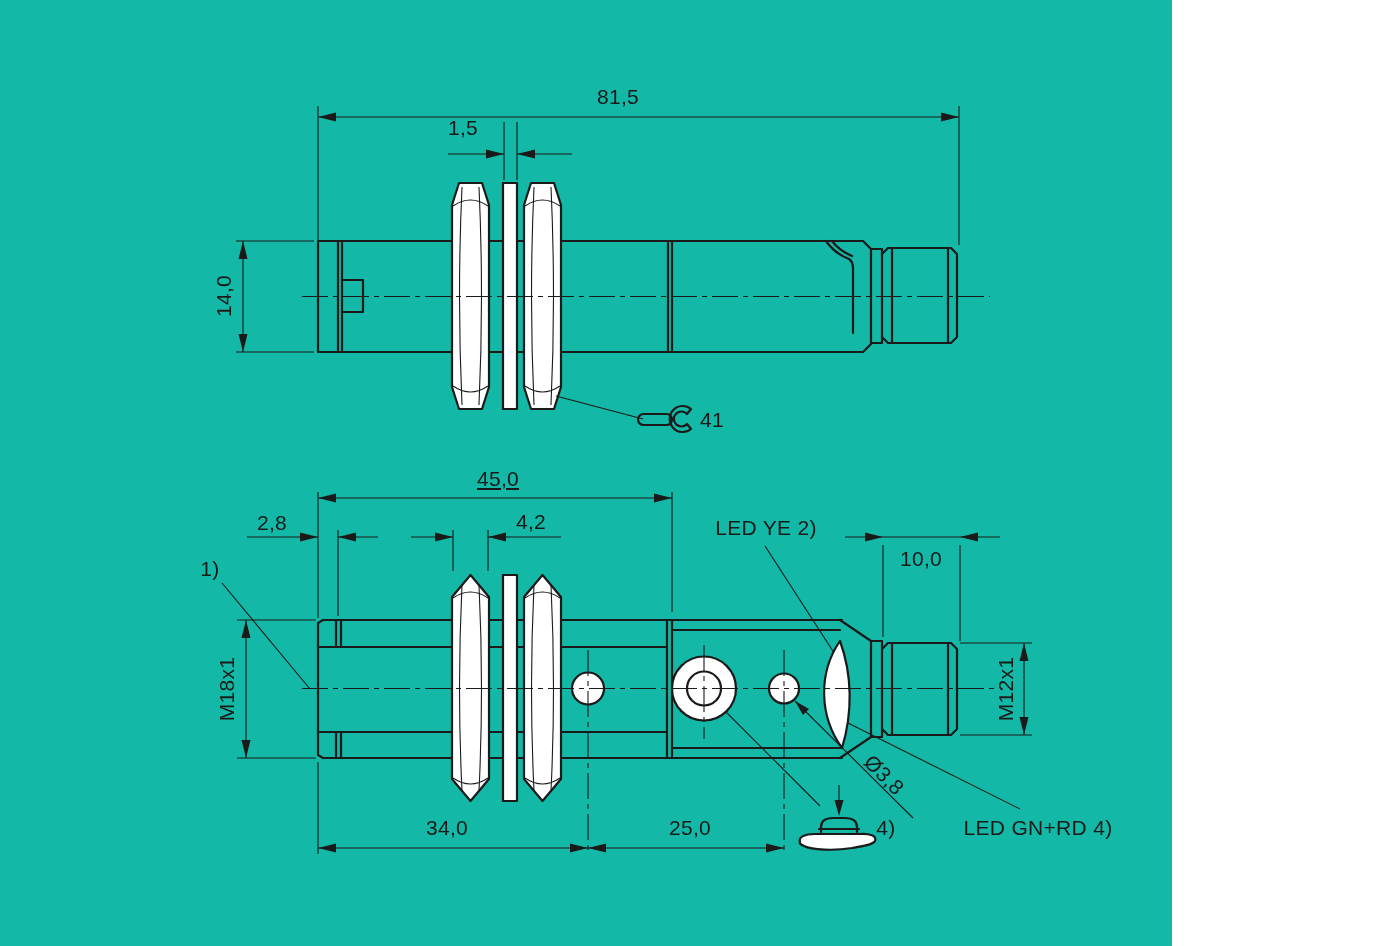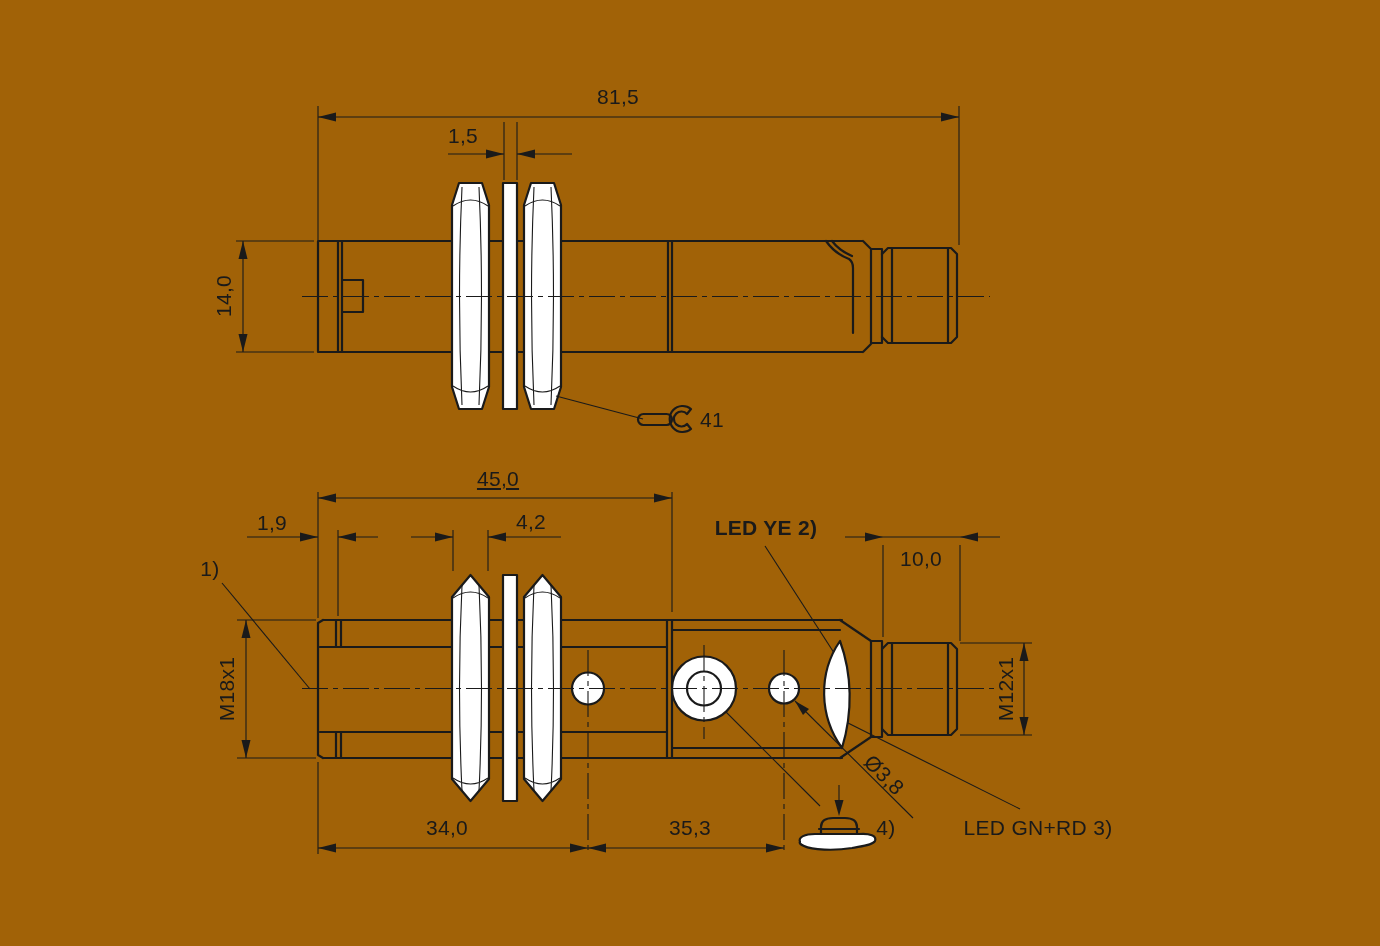"81,5" #stage { background: #a16207 -> #14b8a6; width: 1380px -> 1172px }
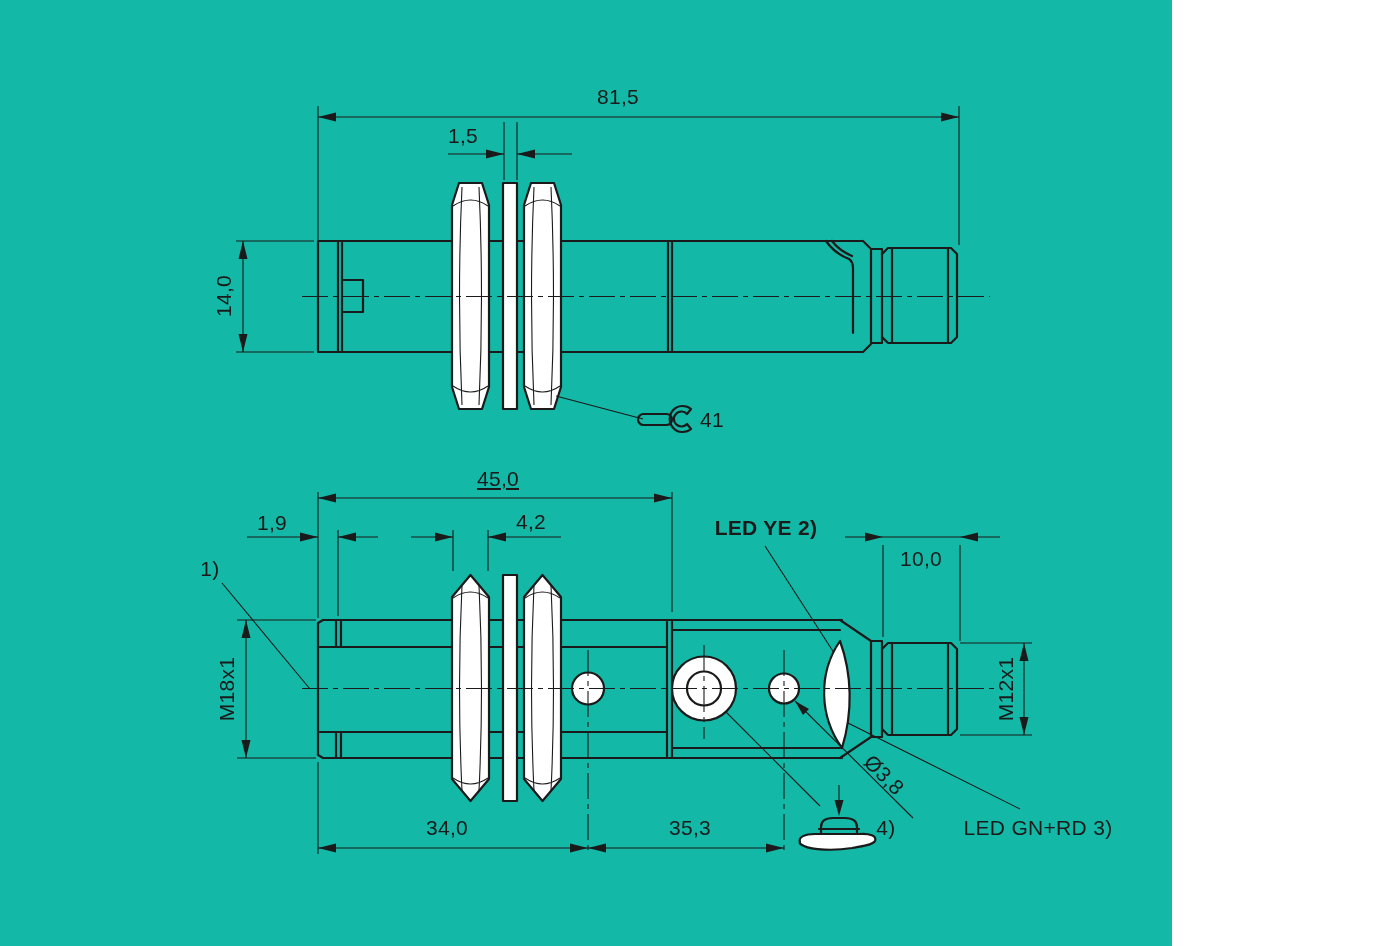"1,5" span.lbl { top: 136px -> 128px }
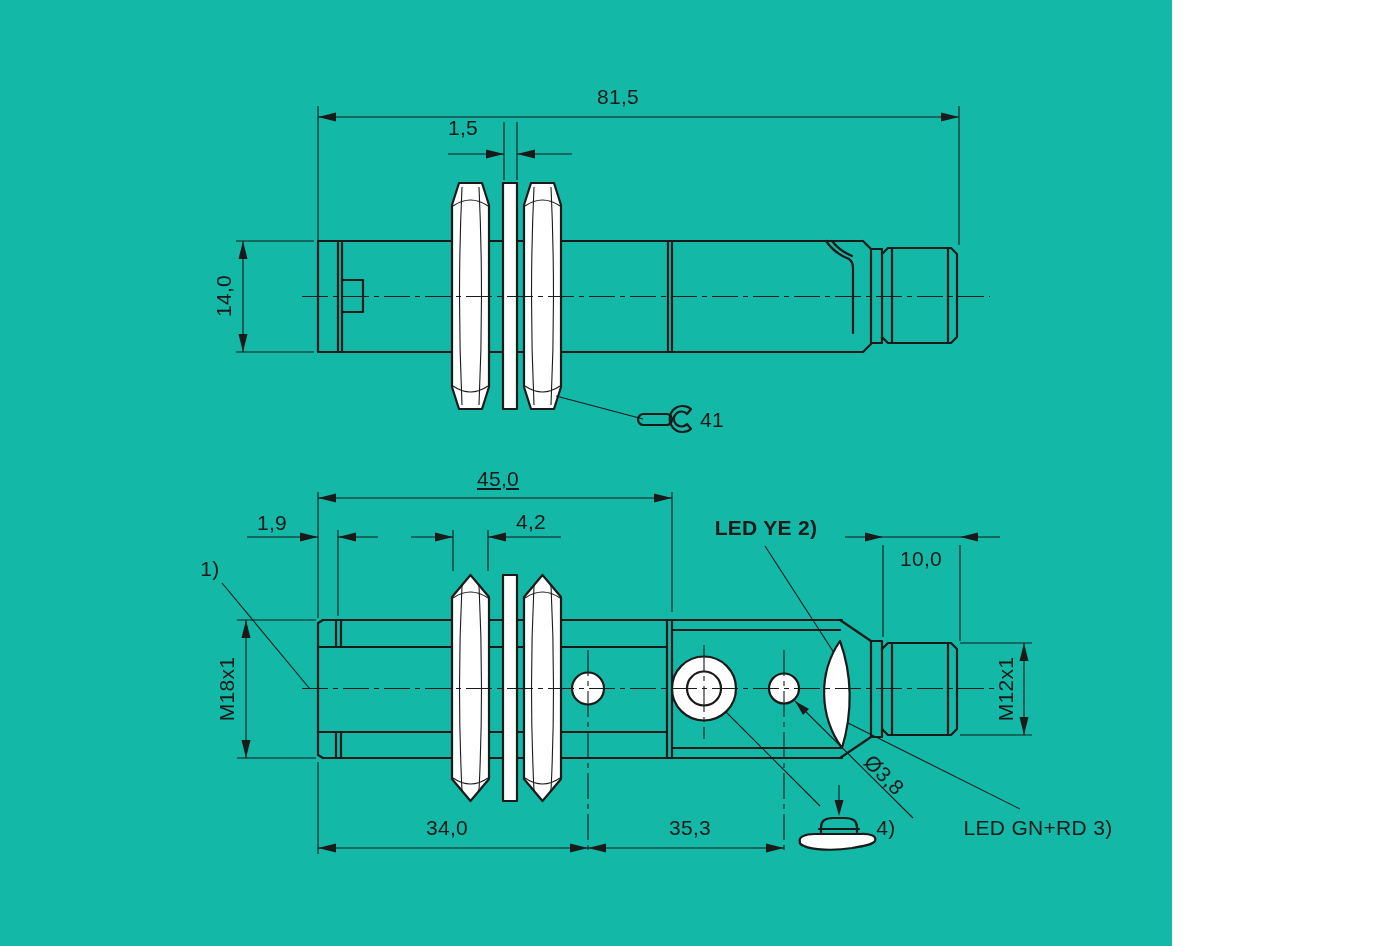"1,9" span.lbl { text: 1,9 -> 2,8 }
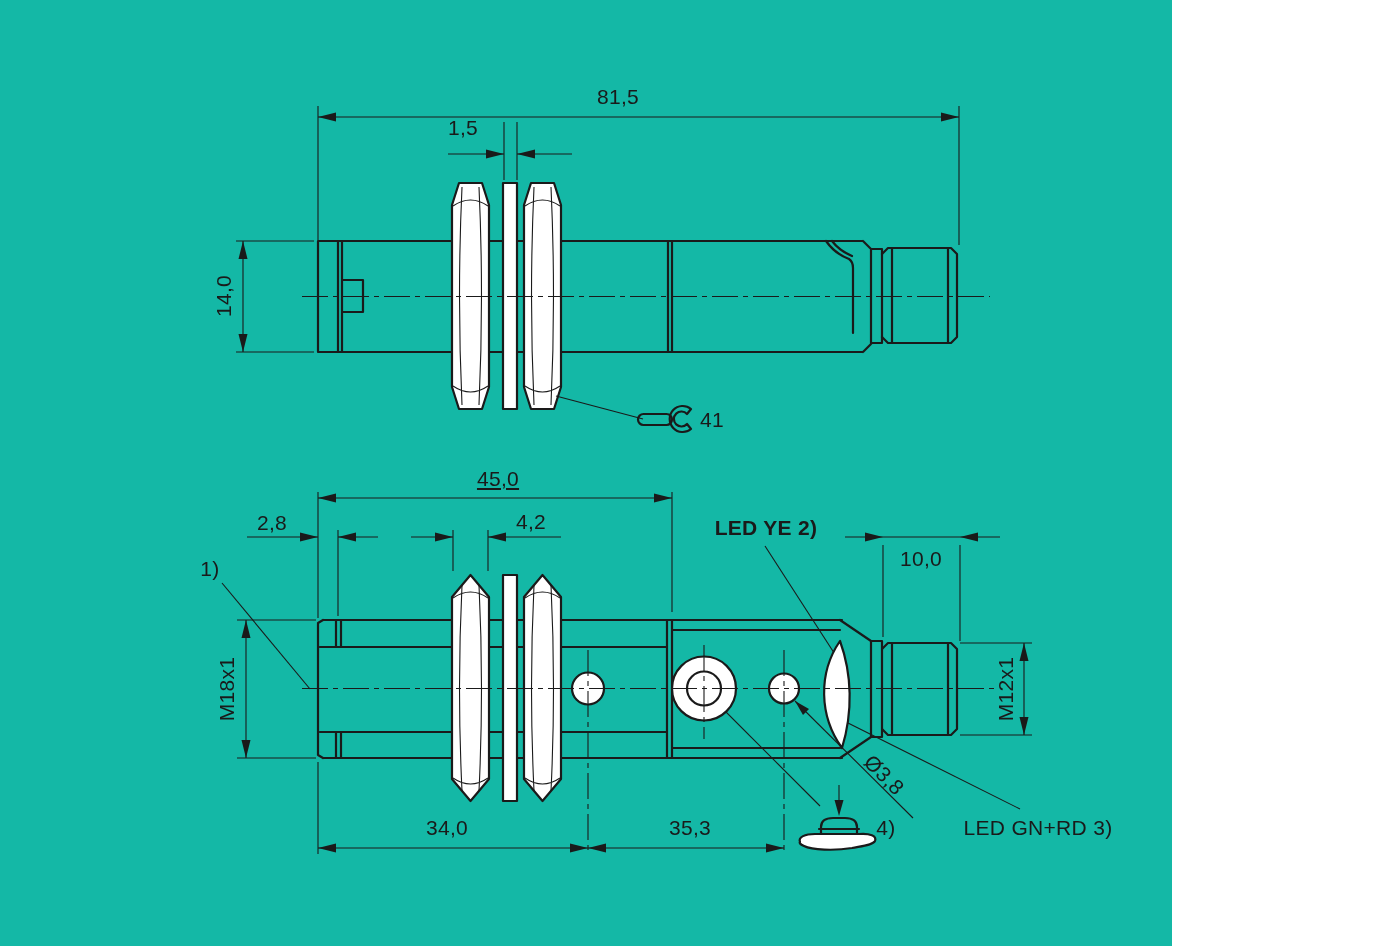"LED YE 2)" span.lbl { font-weight: bold -> none }
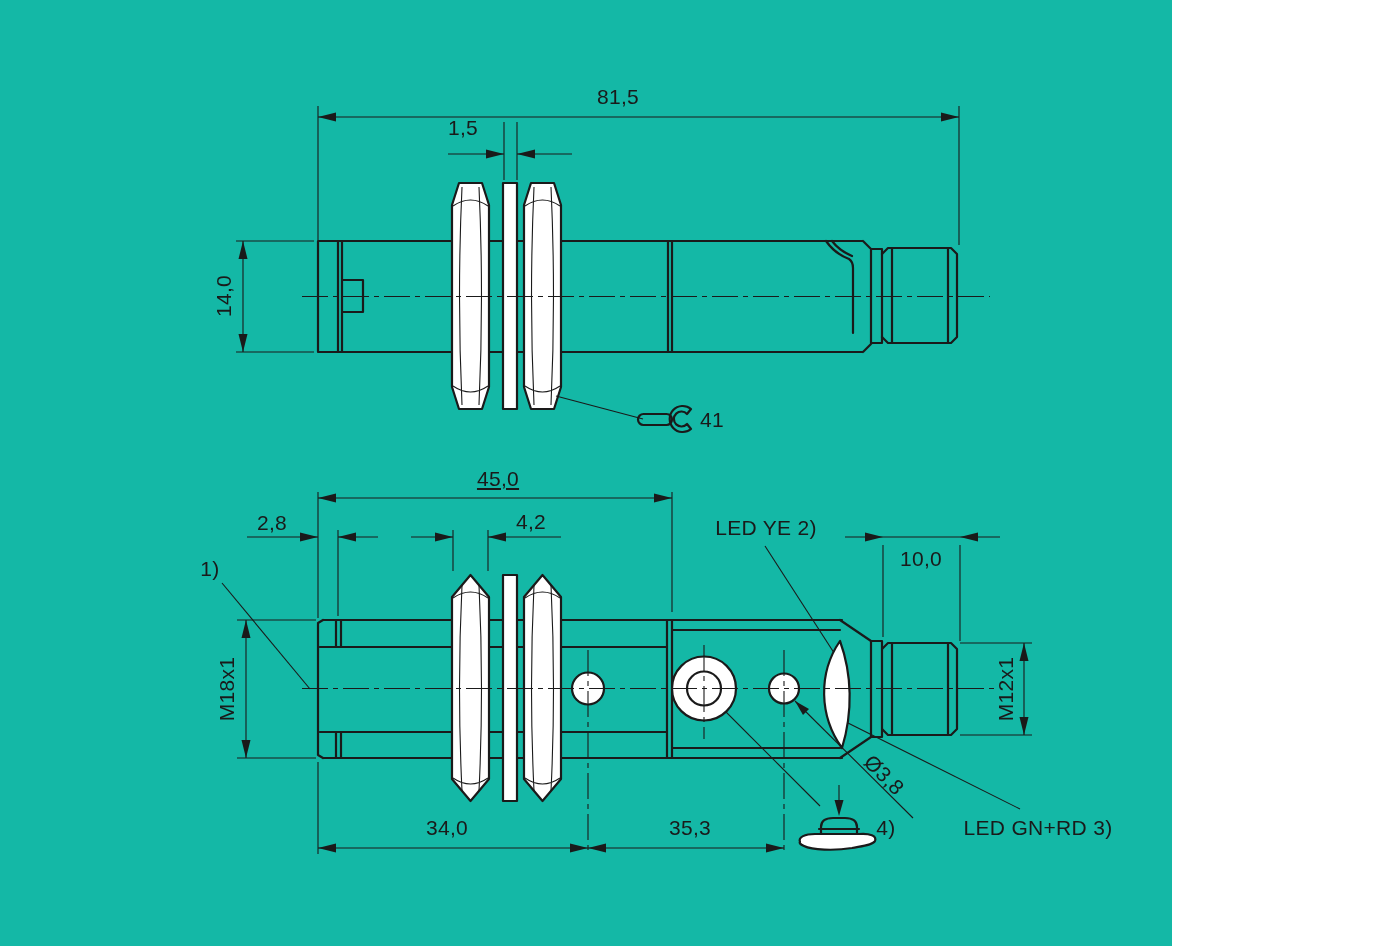"35,3" span.lbl { text: 35,3 -> 25,0 }
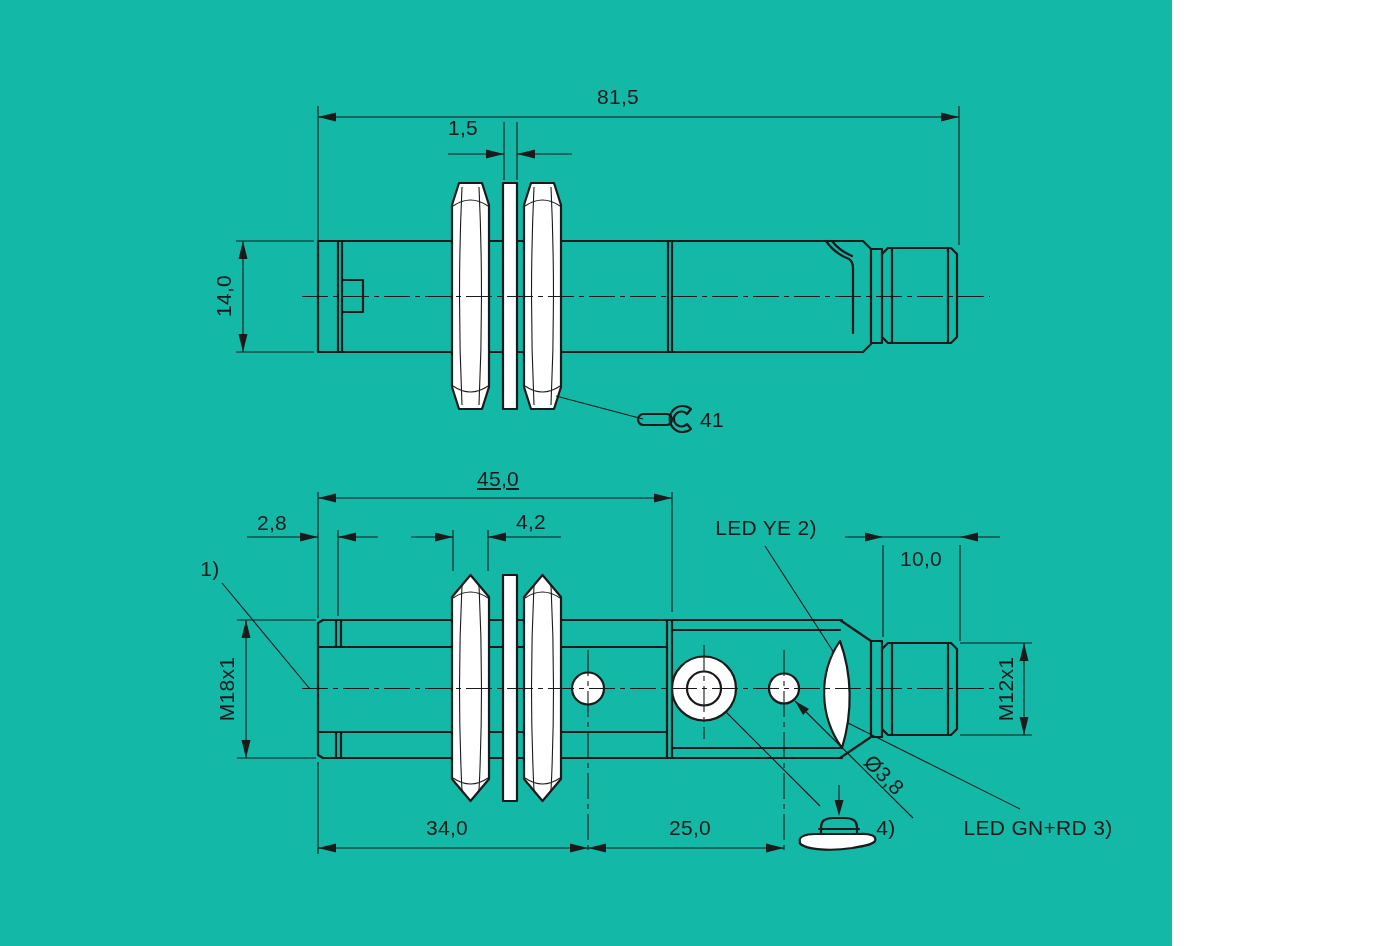"LED GN+RD 3)" span.lbl { text: 3 -> 4 }
